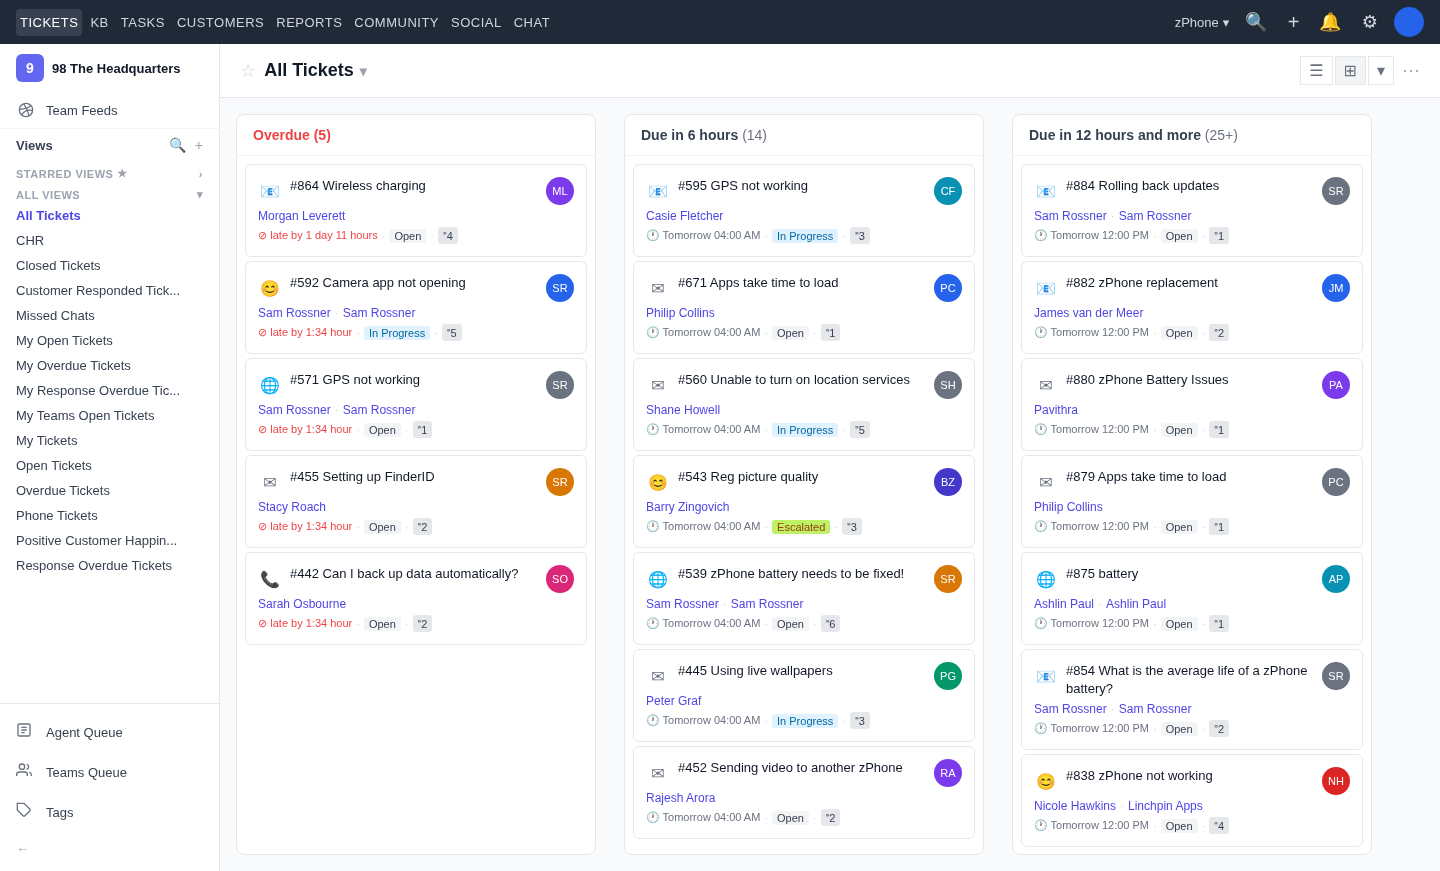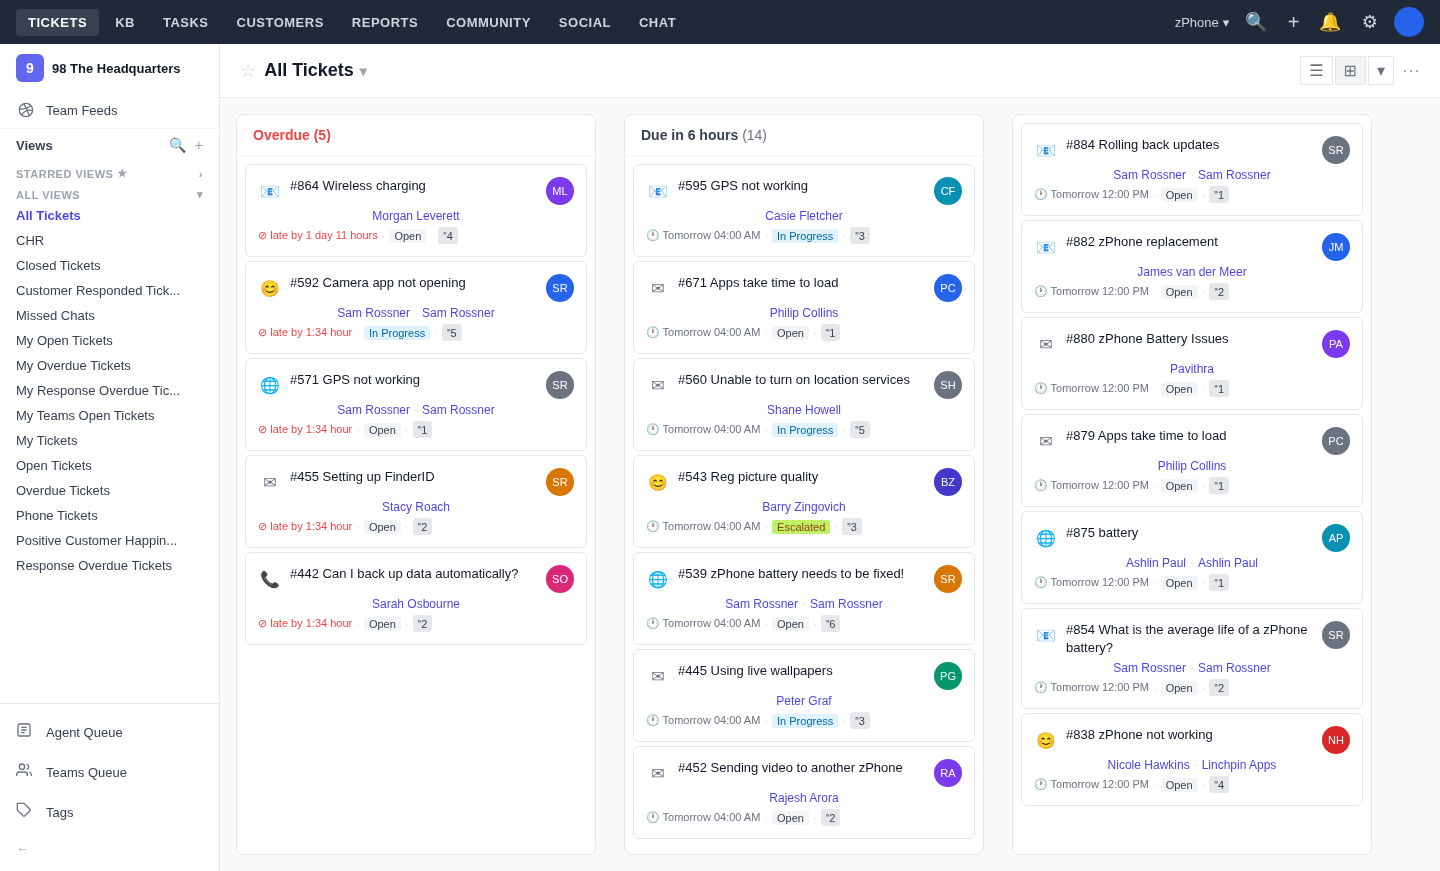"TICKETS" .nav-item { font-weight: 700 -> 400; padding: 6px 12px -> 6px 4px }
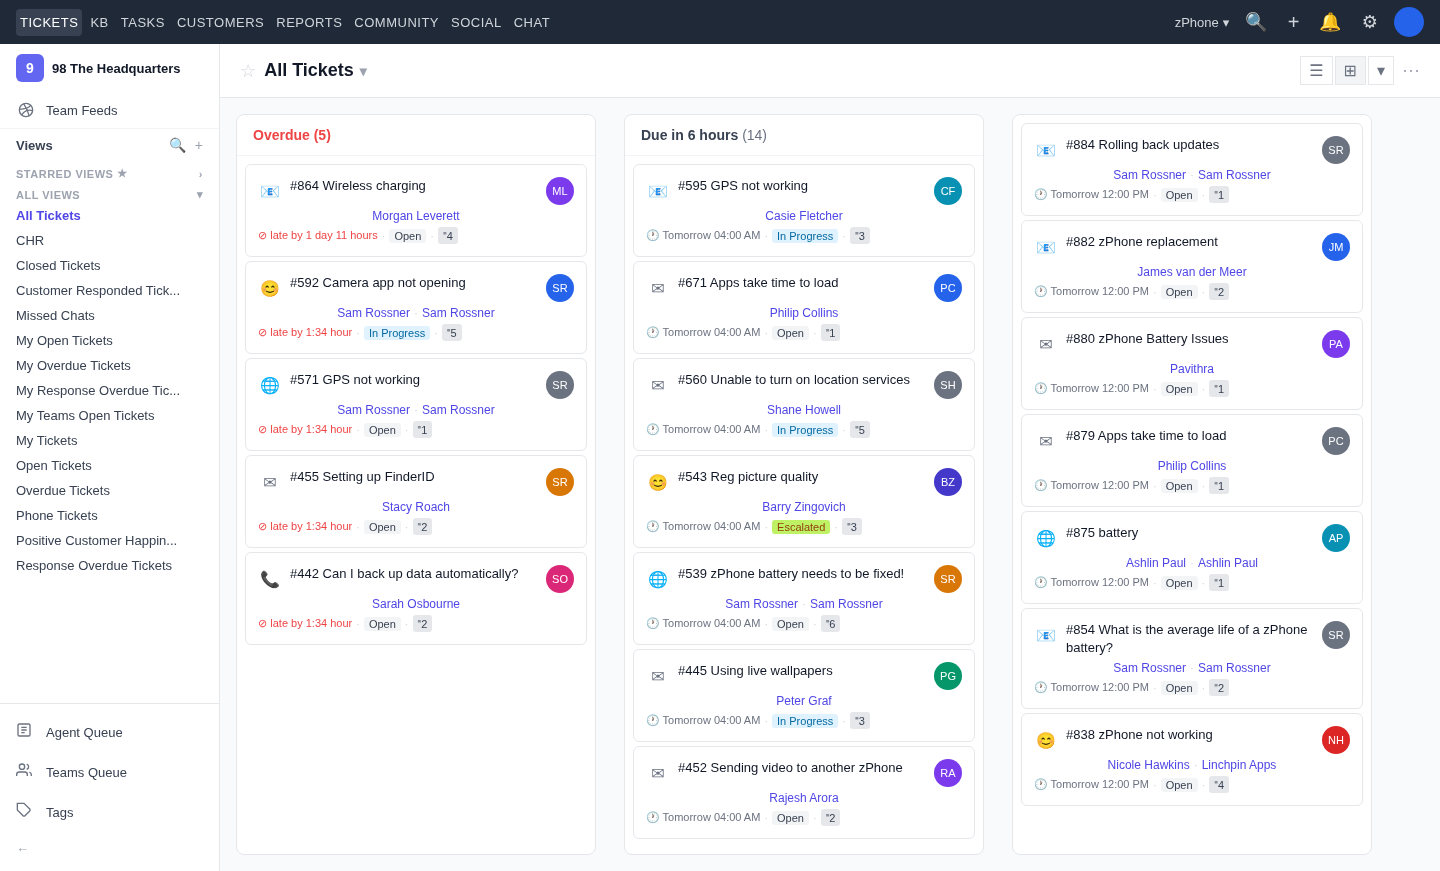"Due in 12 hours and" div.col-header { html: none -> <div> Due in 12 hours and more <span>(25+)</span> </div> }
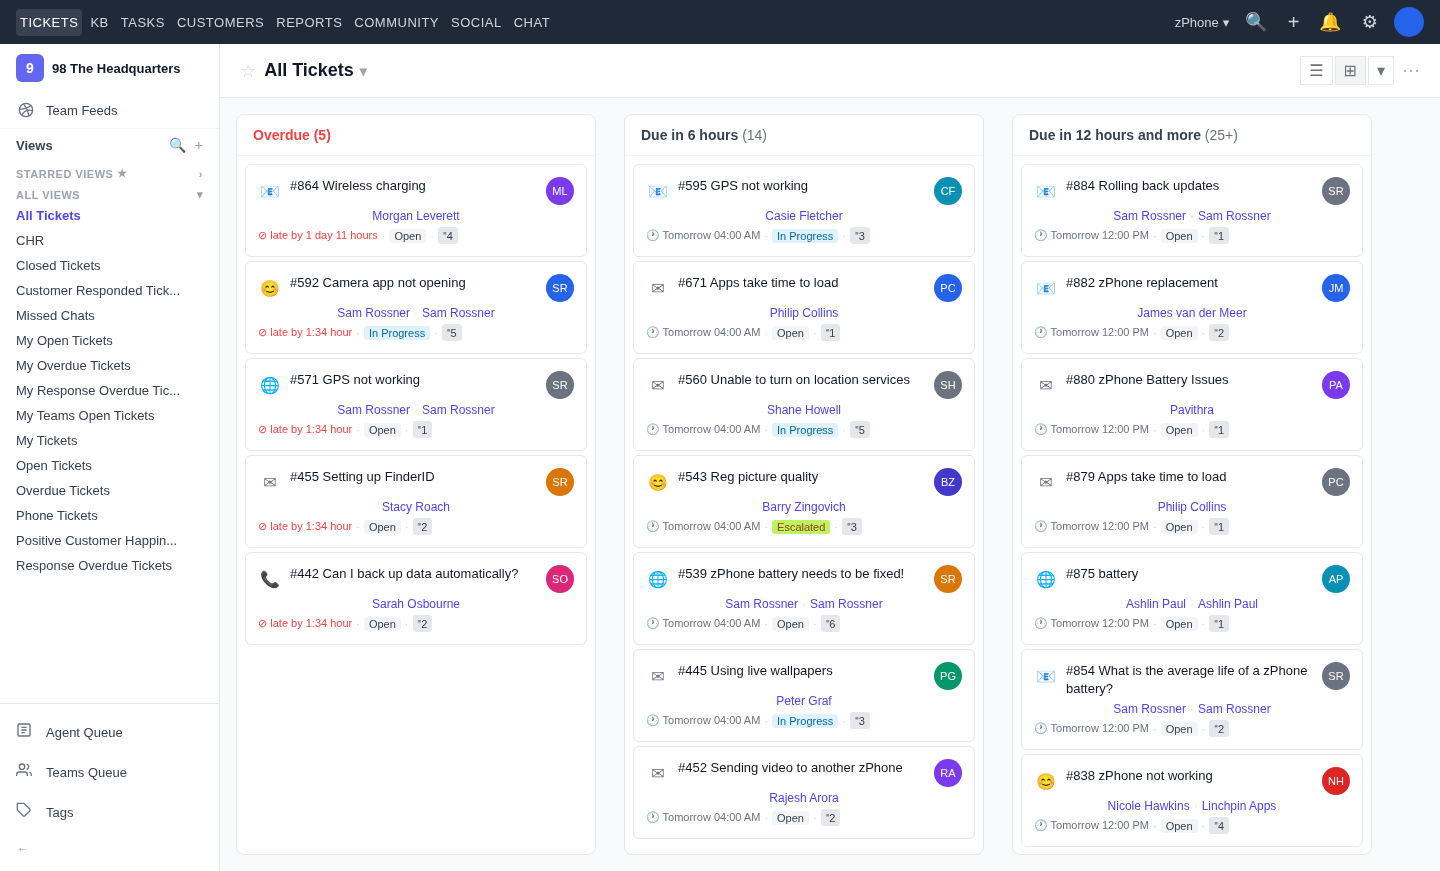"Morgan Leverett" .card-agents { justify-content: center -> none }
